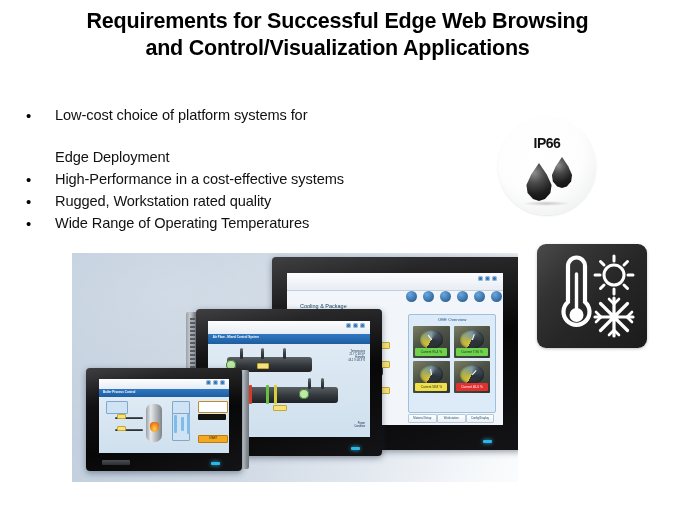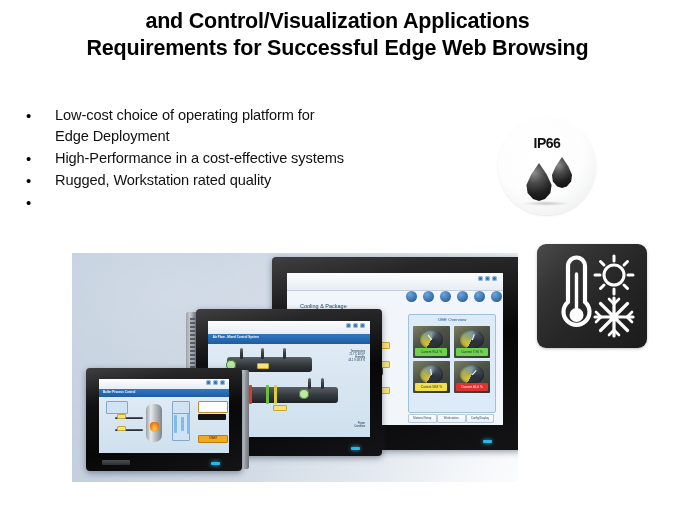"and Control/Visualization Applications" span.title-line { order: before "Requirements for Successful Edge Web" -> after "Requirements for Successful Edge Web" }
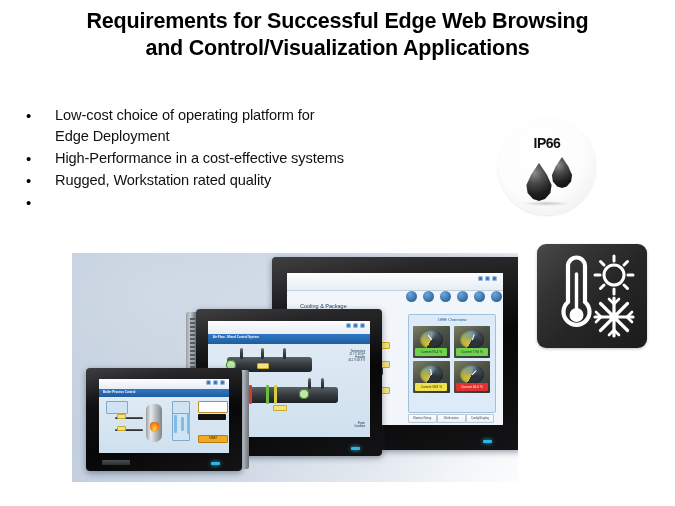"Low-cost choice of operating platform" span { text: operating platform -> platform systems }
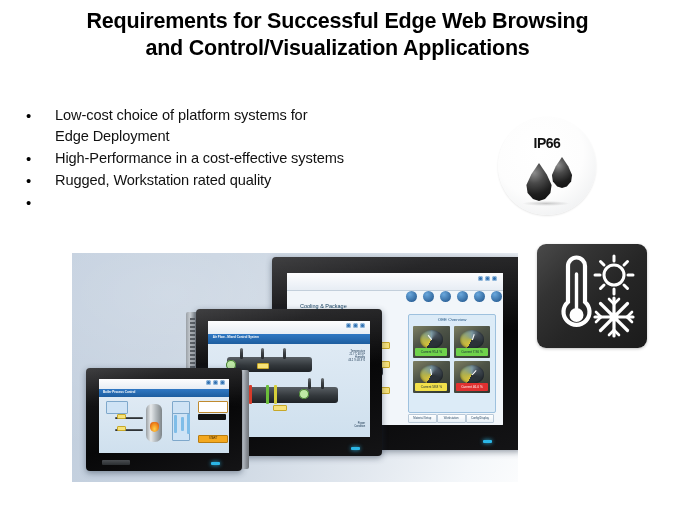"Edge Deployment" .bullet-text .l2 { margin-top: none -> 21px }
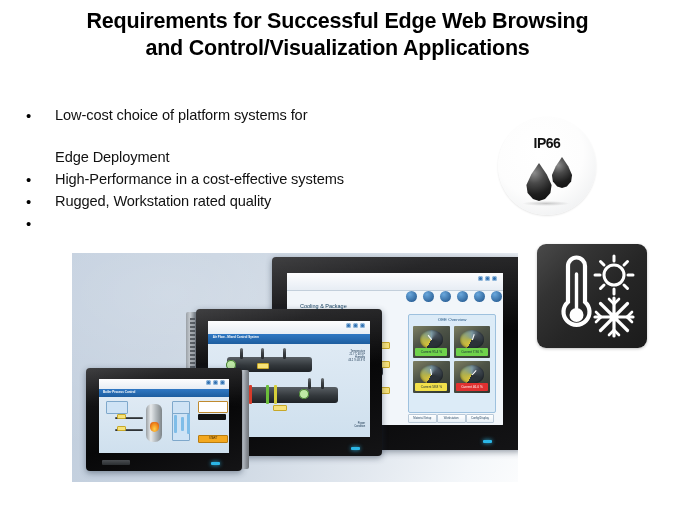"Wide Range of Operating Temperatures" span.bullet-text { html: none -> <span>Wide Range of Operating Temperatures</span> }
